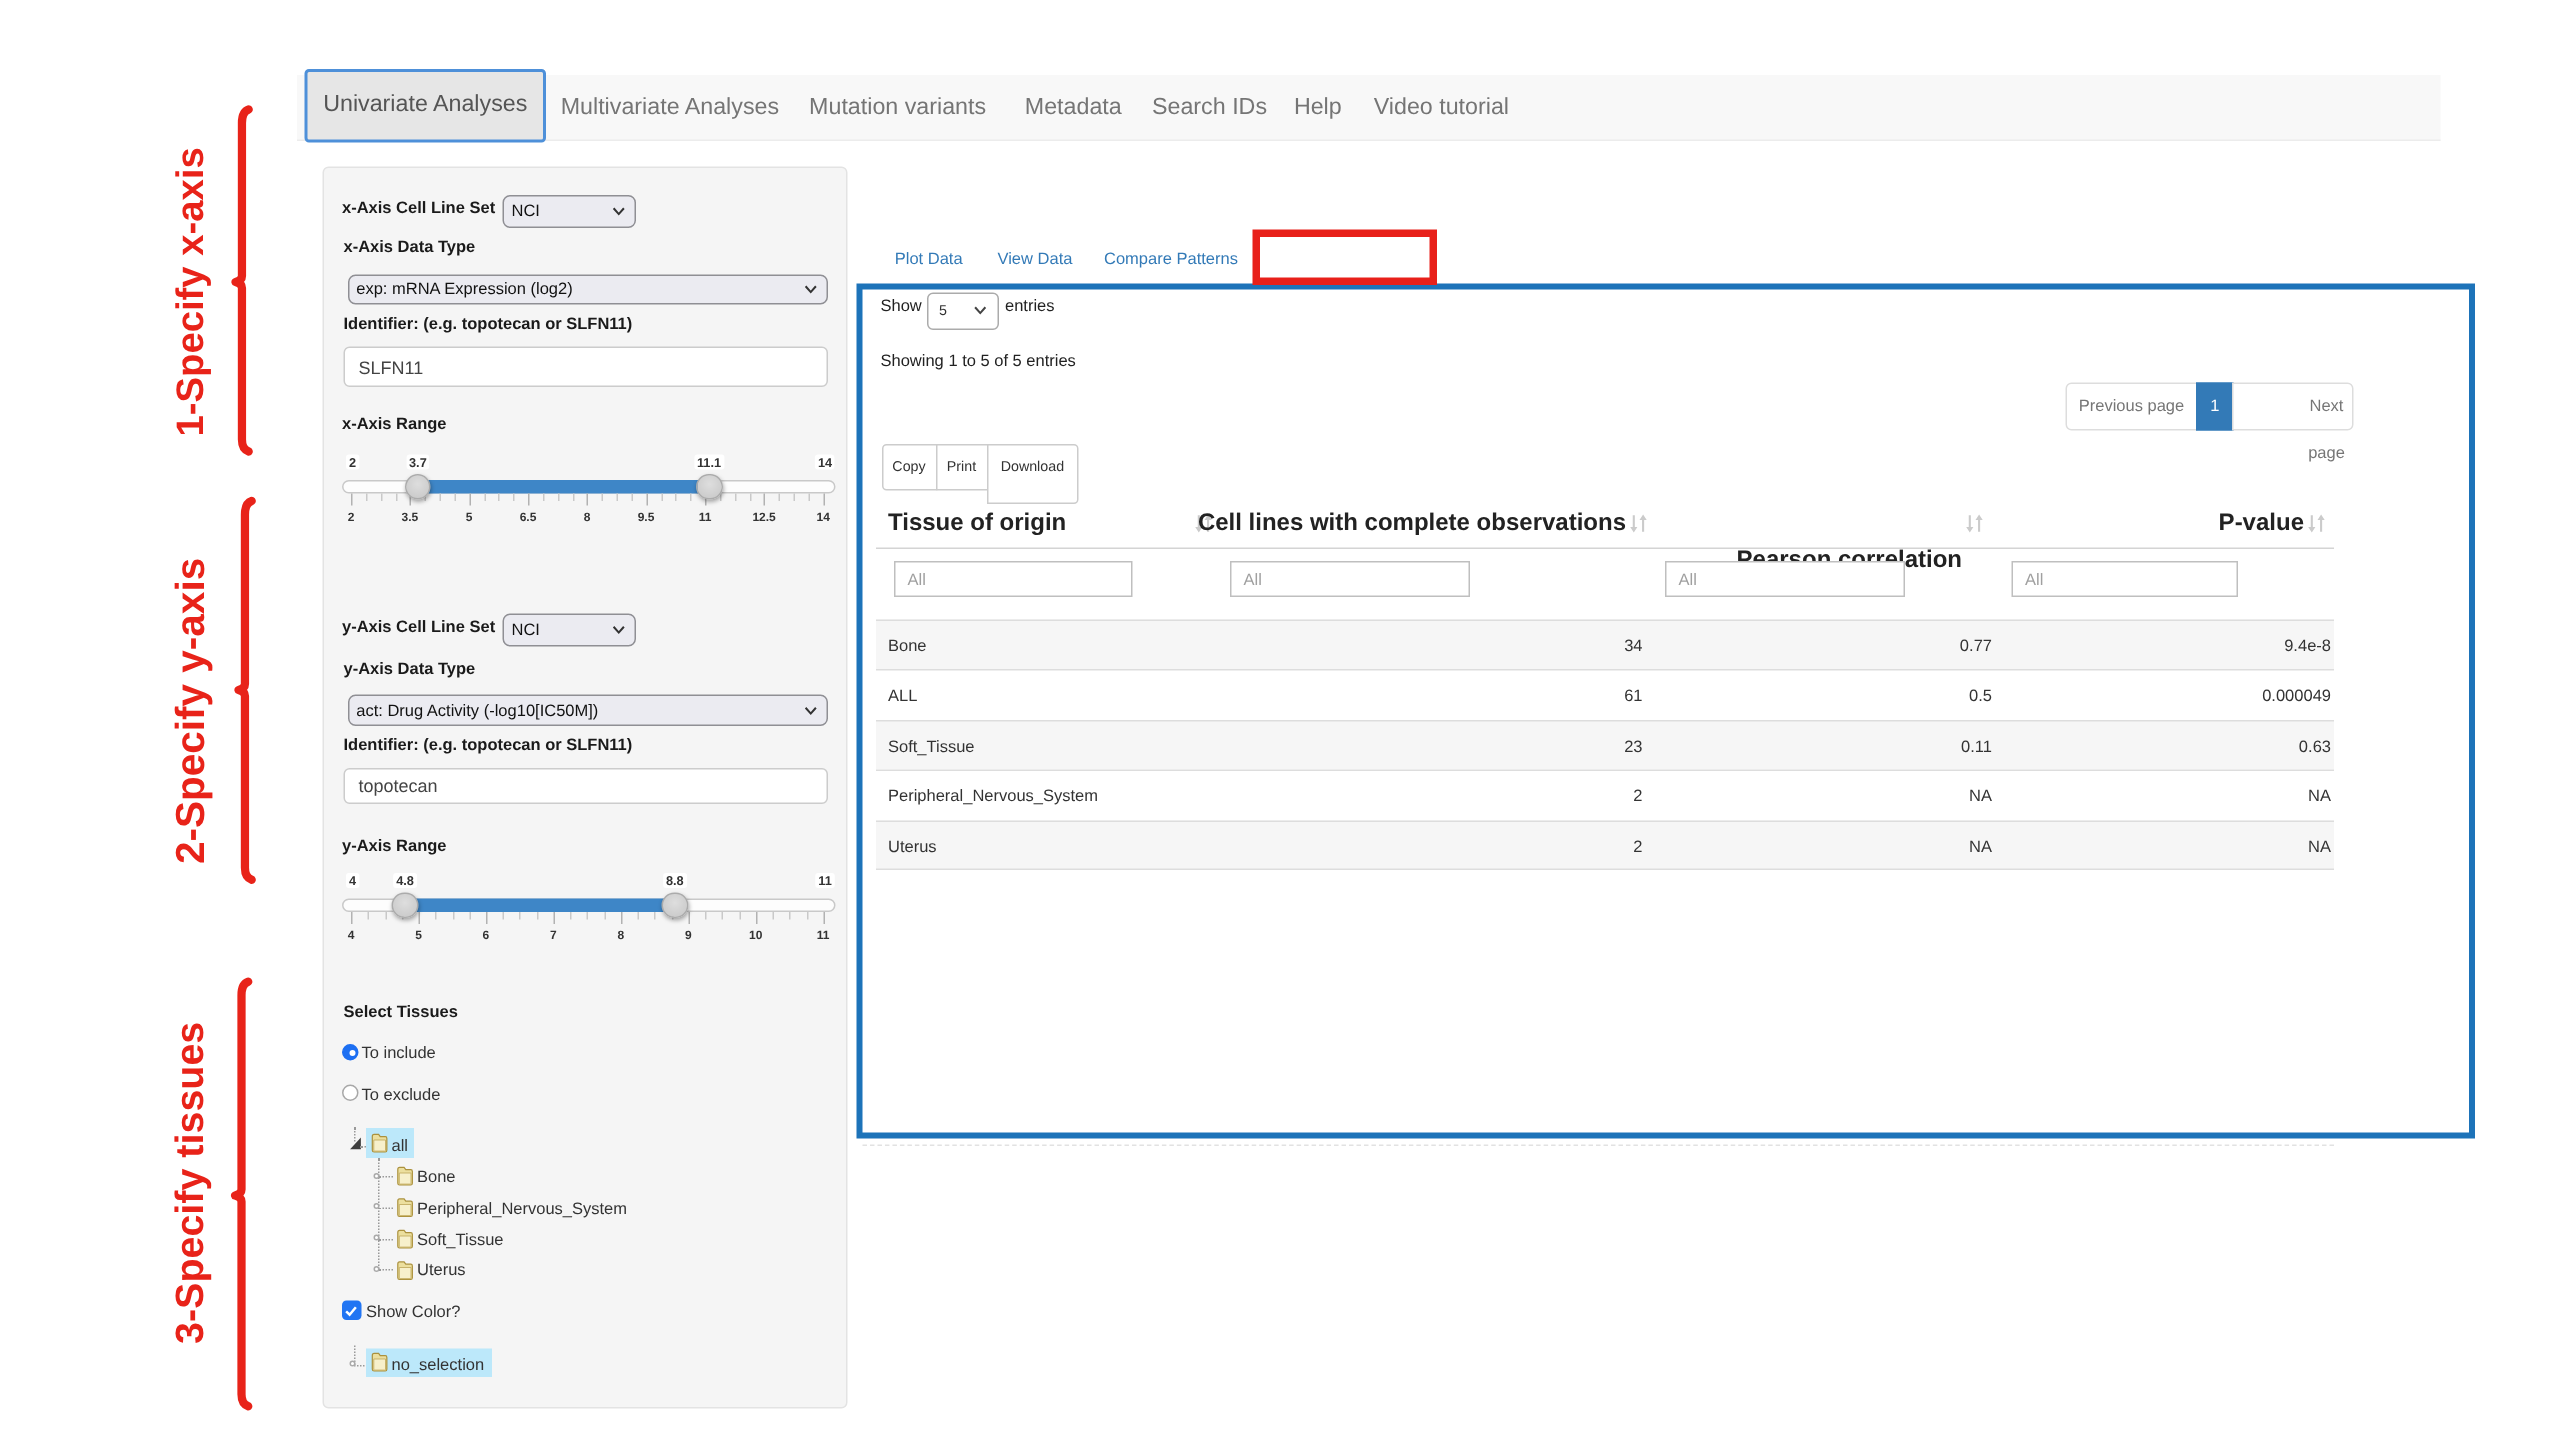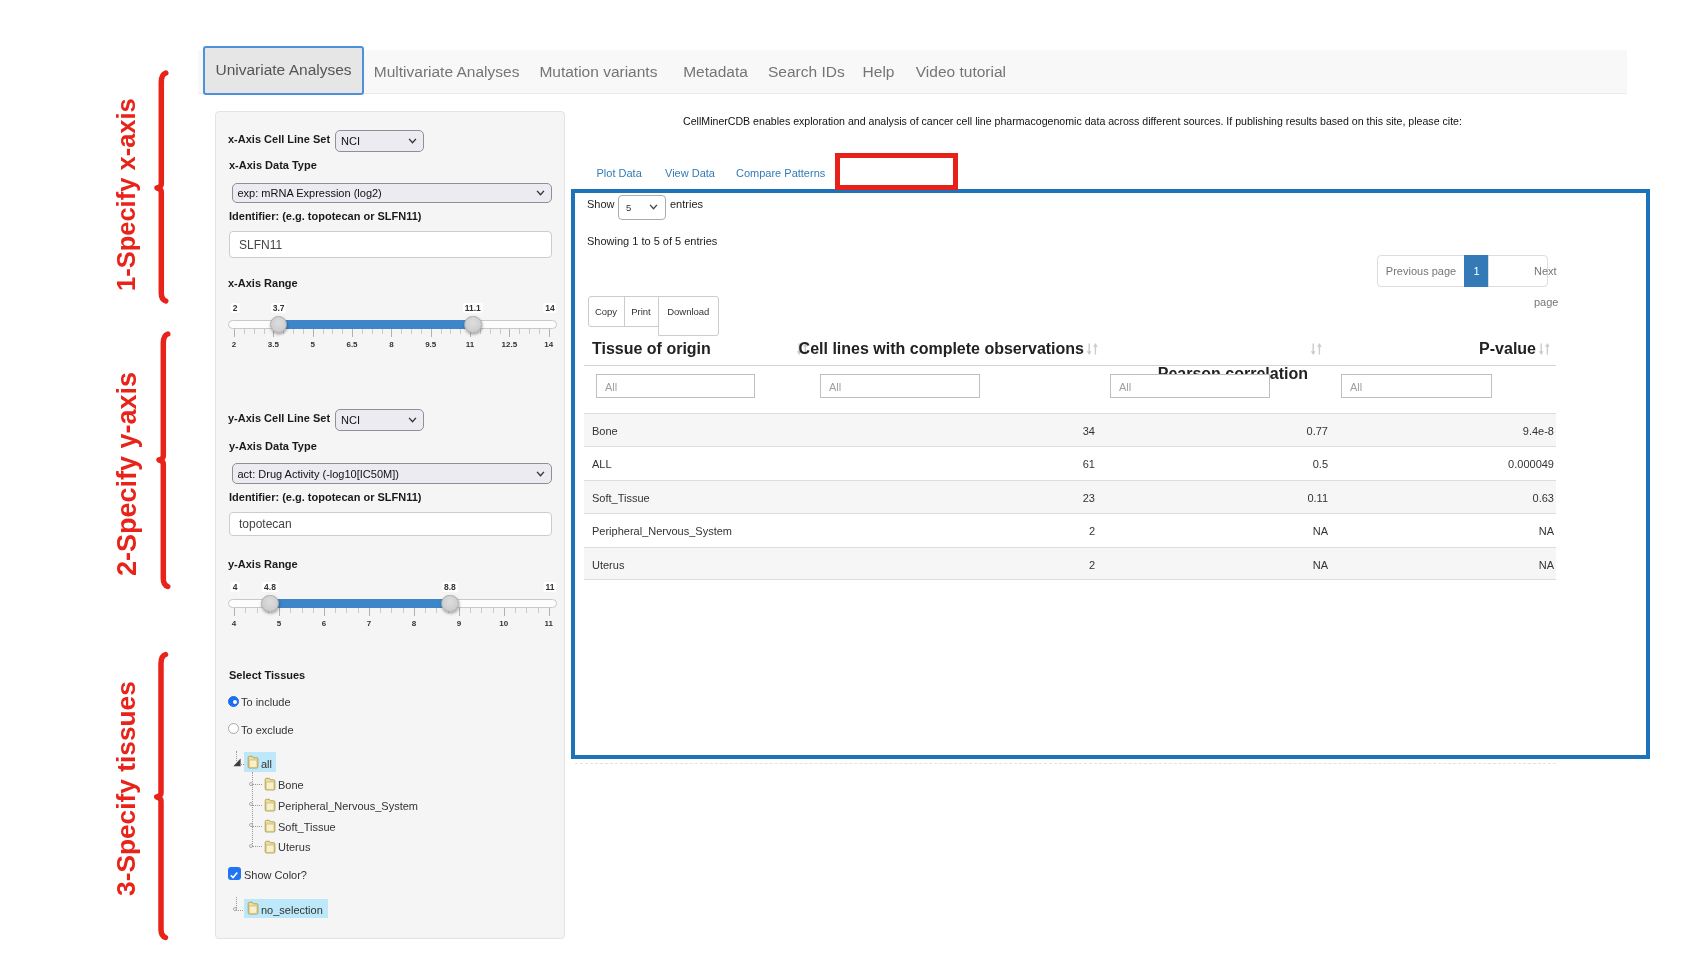"CellMinerCDB enables exploration and" div.l1 { html: <div>CellMinerCDB enables exploration and analysis of cancer cell line pharmacogenomic data across different sources. If publishing results based on this site, please cite:</div> -> none }
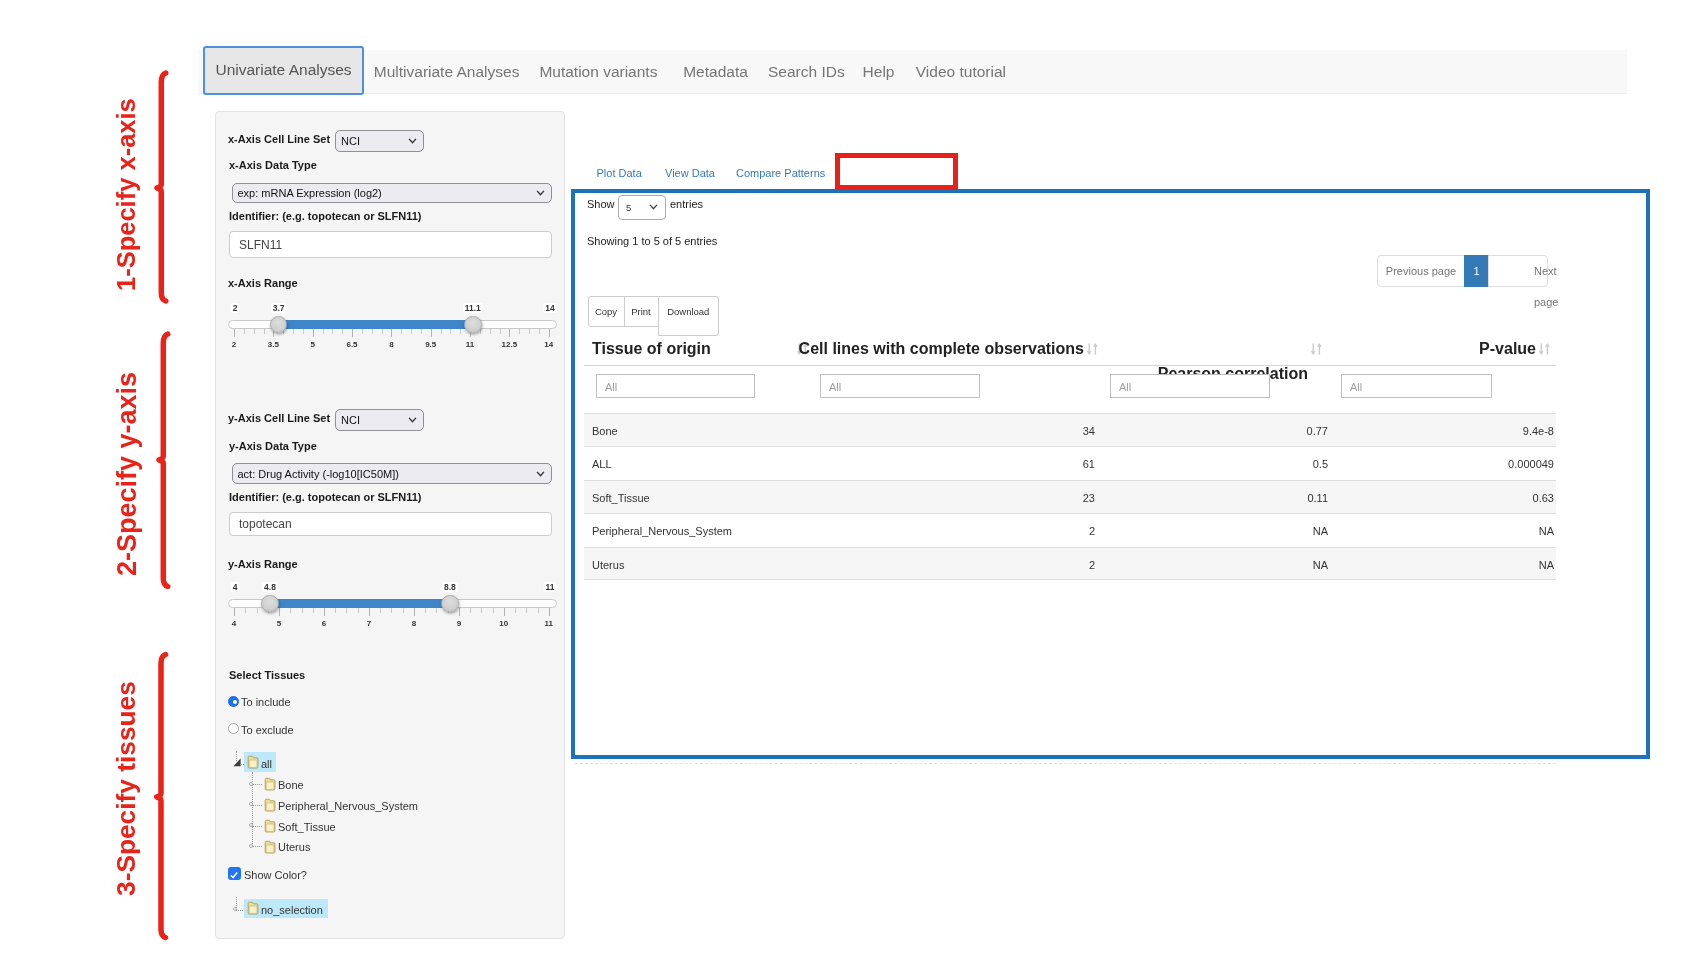"Next page" div.pag { width: 60px -> 81px }
